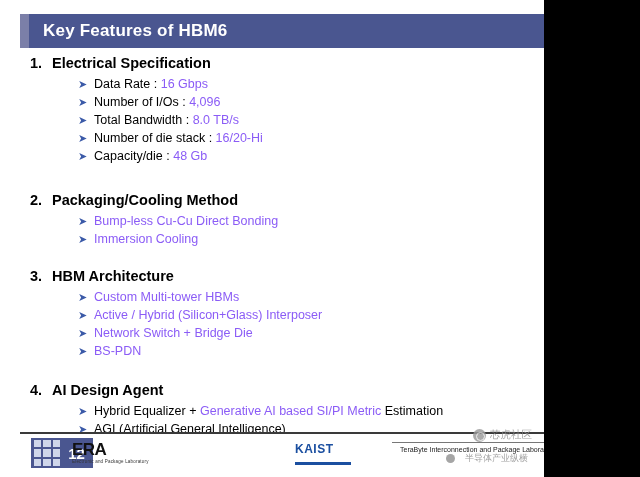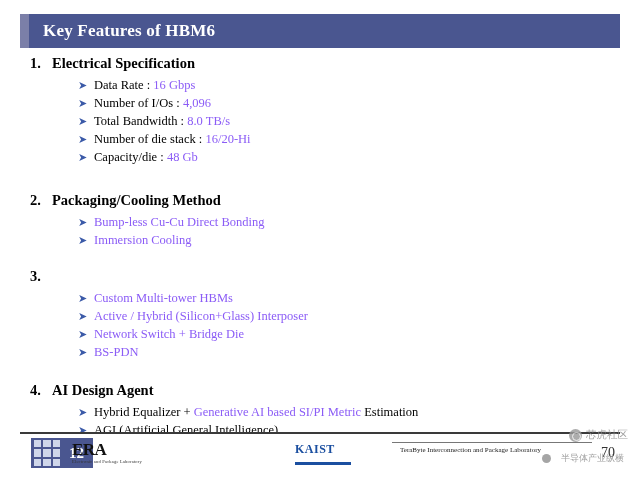"Key Features of HBM6" #slide { font-family: Liberation Serif, serif -> Liberation Sans, sans-serif; width: 640px -> 544px }
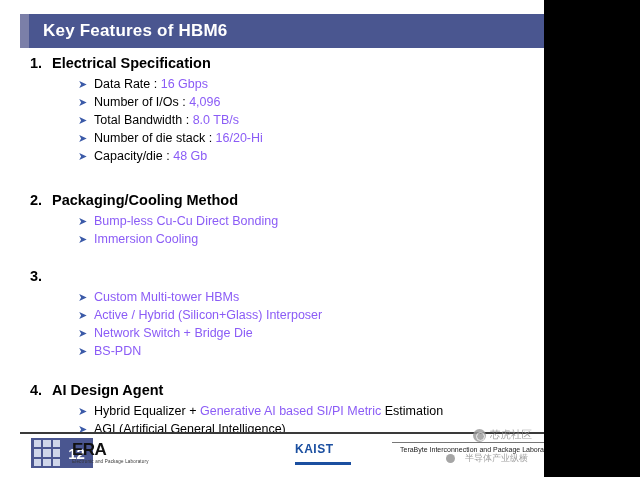"HBM Architecture" span.sec-title { html: none -> <span>HBM Architecture</span> }
